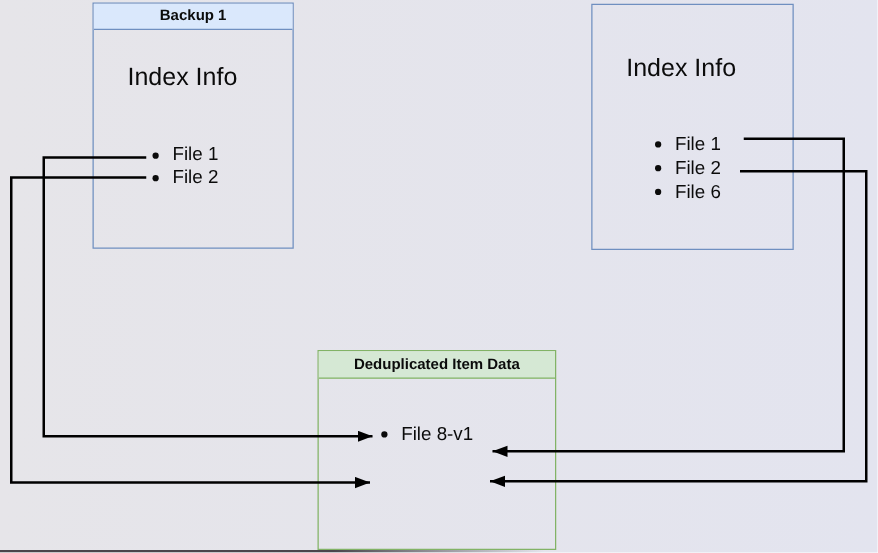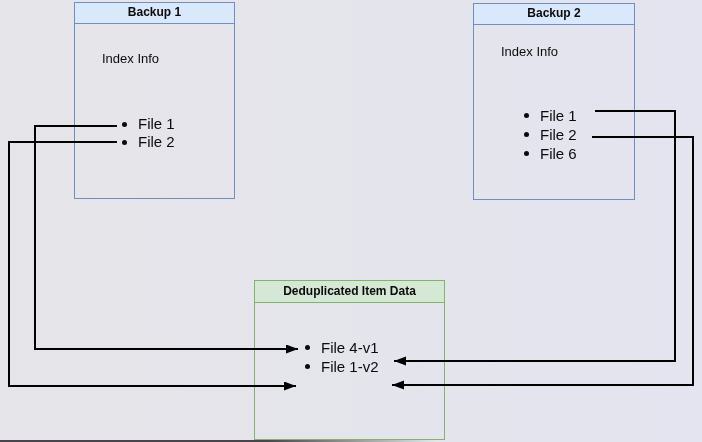"Backup 2" div.box-title { html: <div> <span>Backup 2</span> </div> -> none }
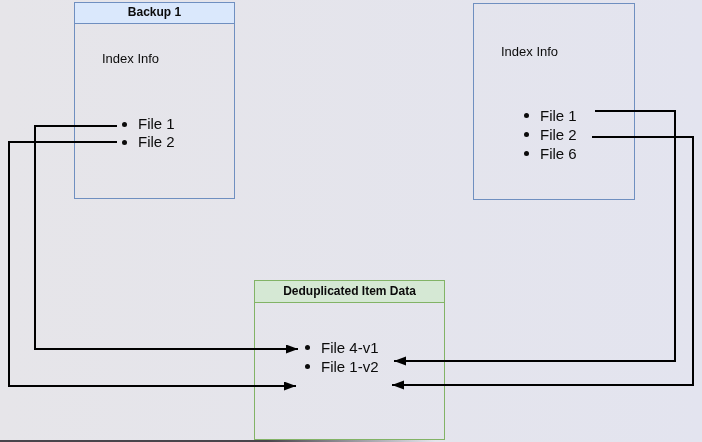"Index Info" .heading { font-size: 13px -> 20px }
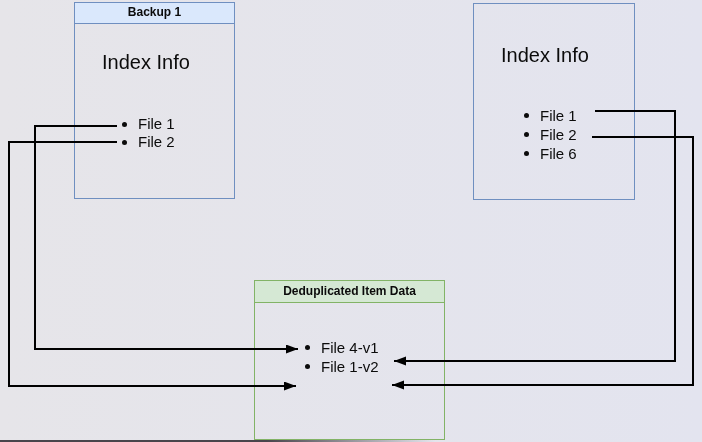"File 4-v1" li { text: 4-v1 -> 8-v1 }
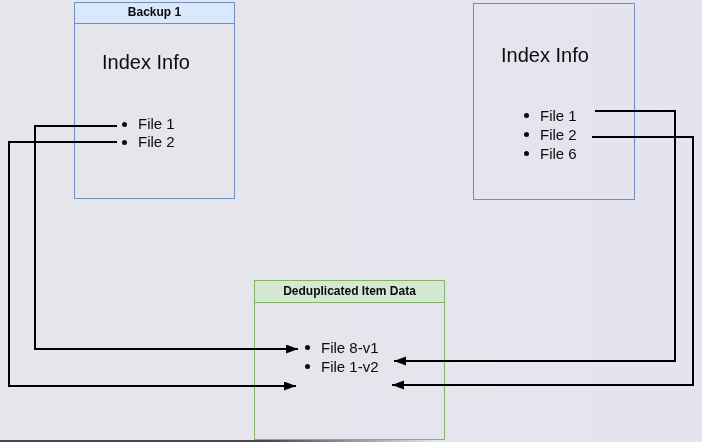"File 1-v2" li { html: <li>File 1-v2</li> -> none }
